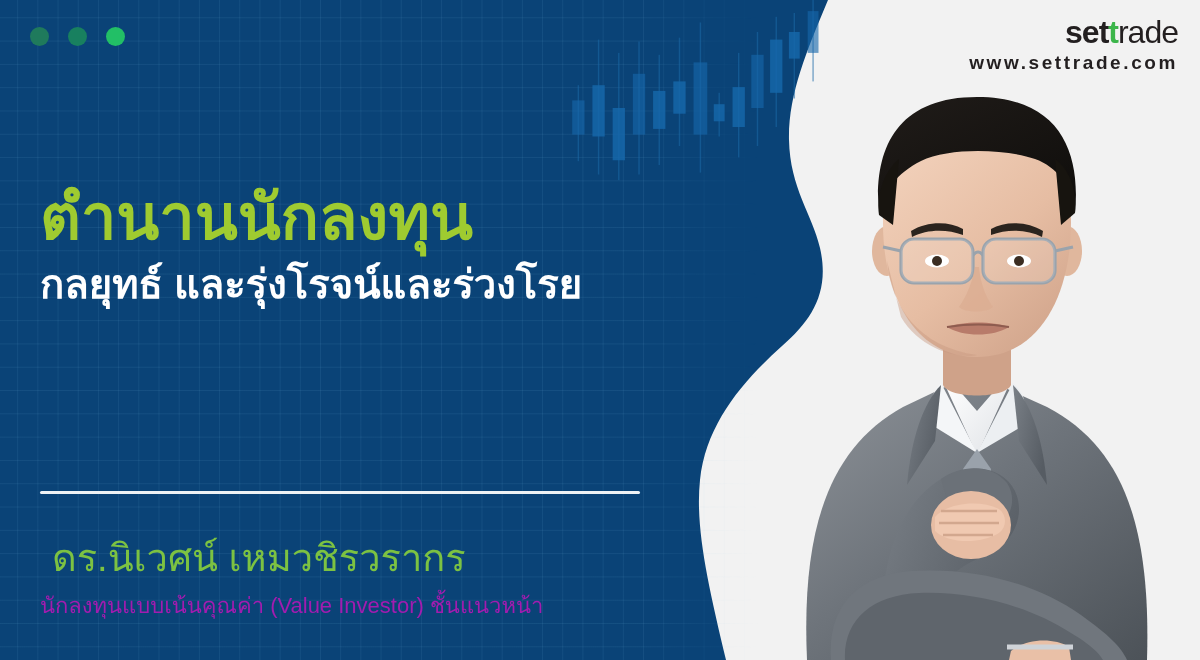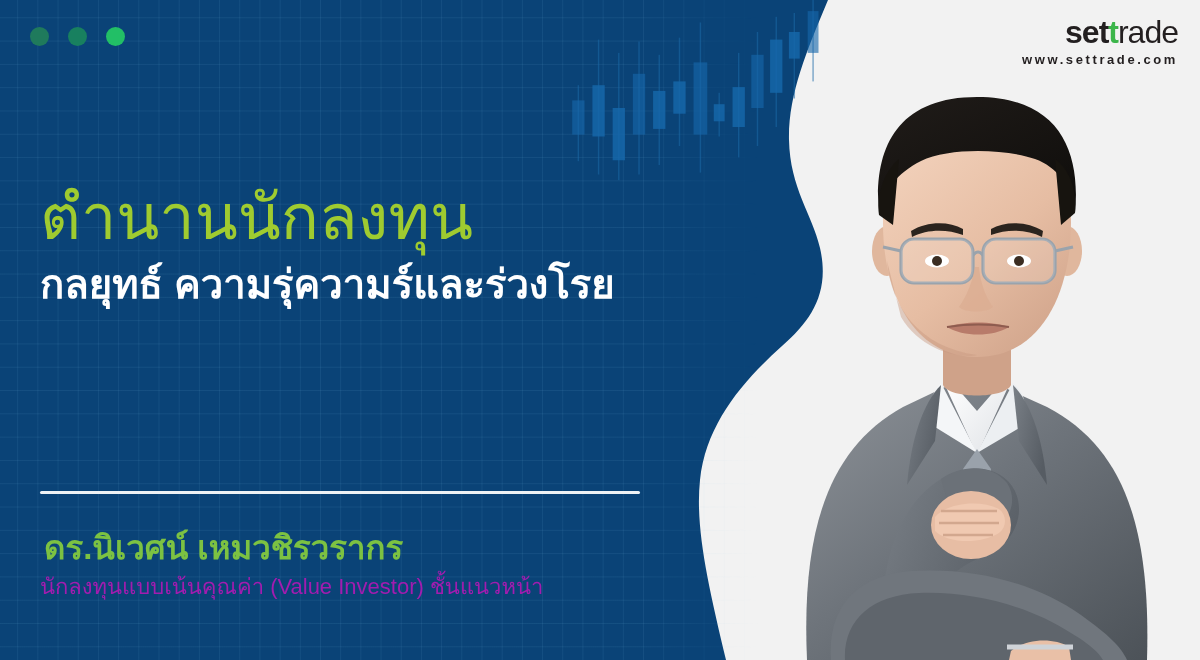"www.settrade.com" .logo-url { font-size: 13px -> 19px }
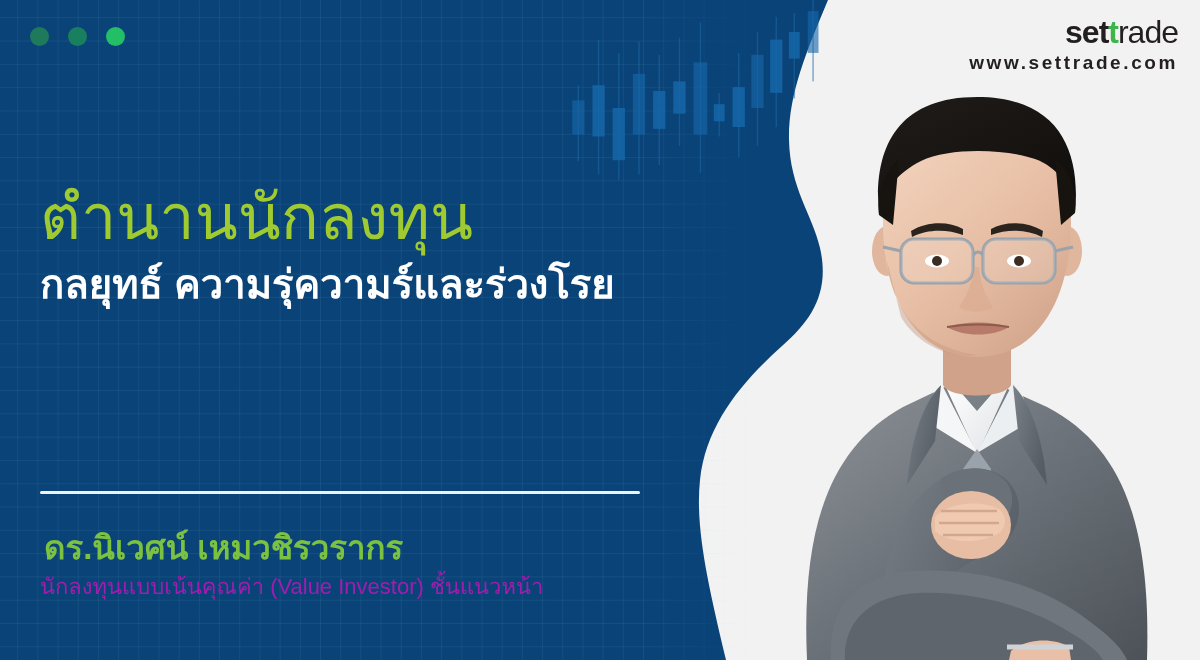"ตำนานนักลงทุน" .headline { font-weight: normal -> bold }
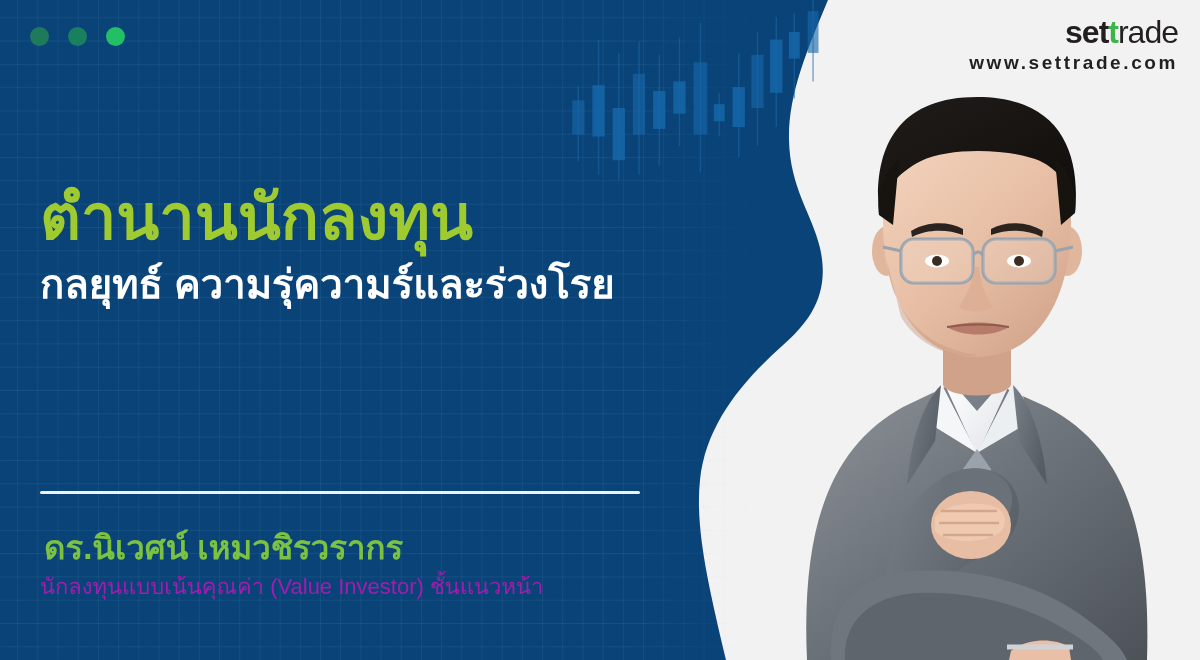"กลยุทธ์ ความรุ่ความร์และร่วงโรย" h2.subheadline { text: ความรุ่ความร์และร่วงโรย -> และรุ่งโรจน์และร่วงโรย }
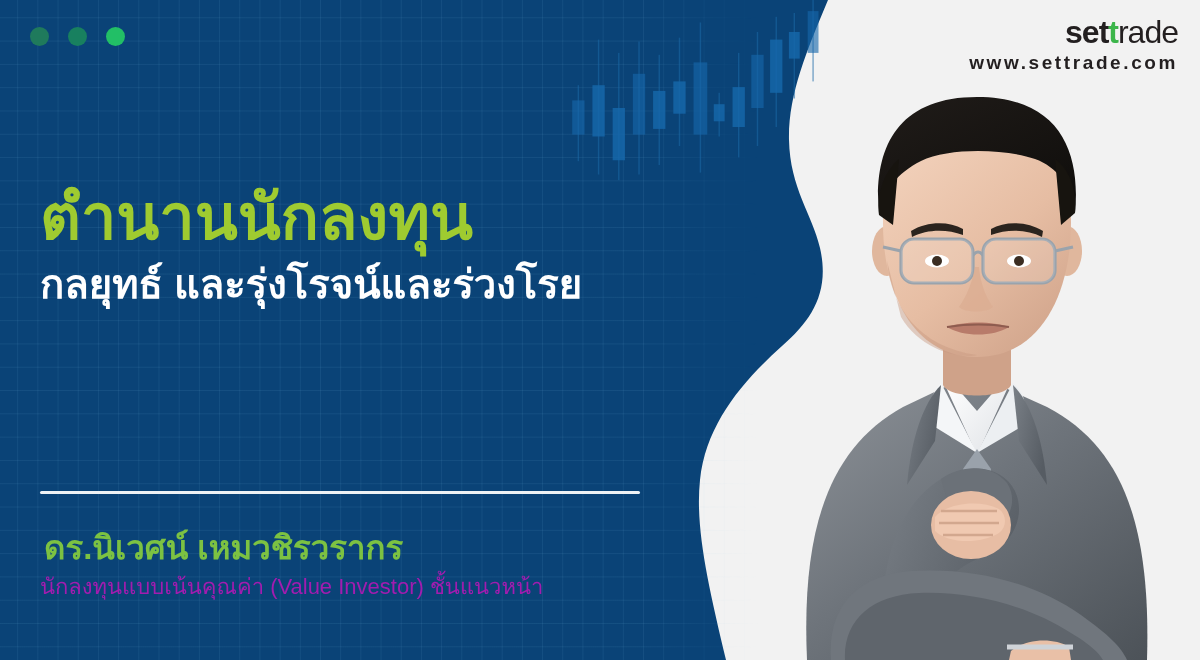"ดร.นิเวศน์ เหมวชิรวรากร" .speaker-name { font-size: 33px -> 38px; font-weight: bold -> normal; margin: 4px -> 12px }
